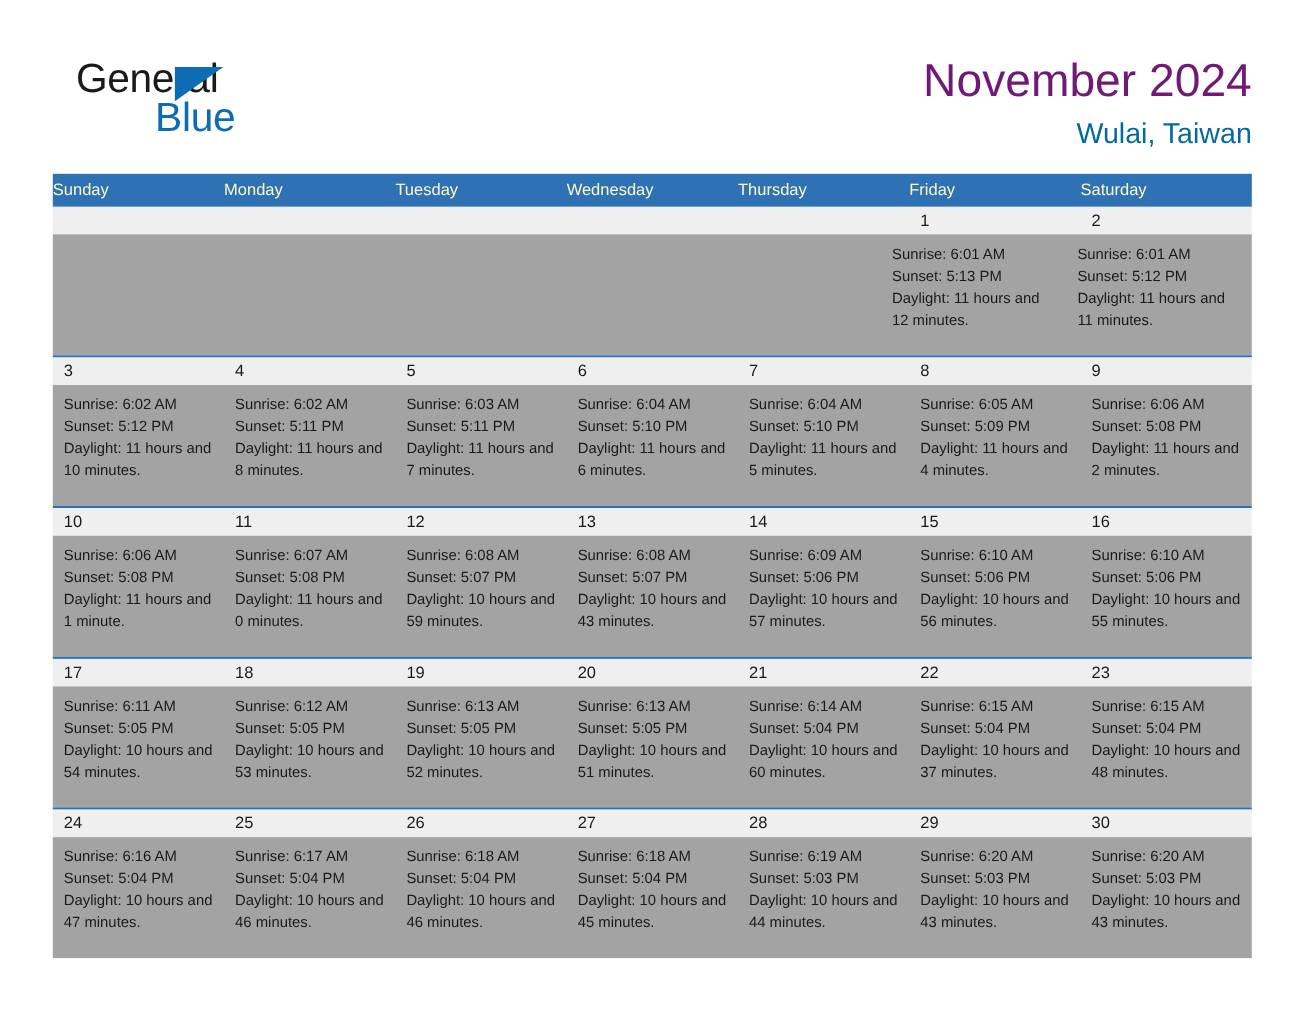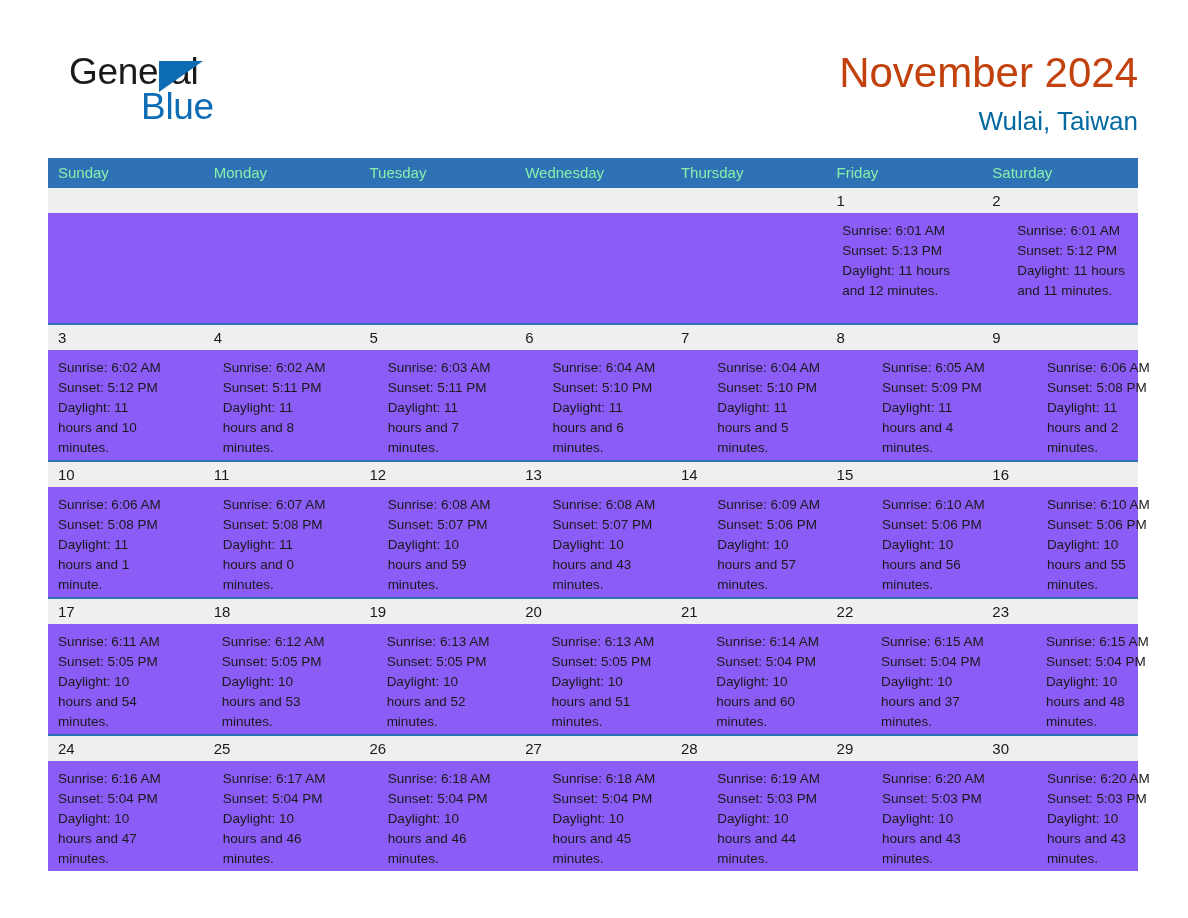"November 2024" .cal-title { color: #c2410c -> #701a75 }
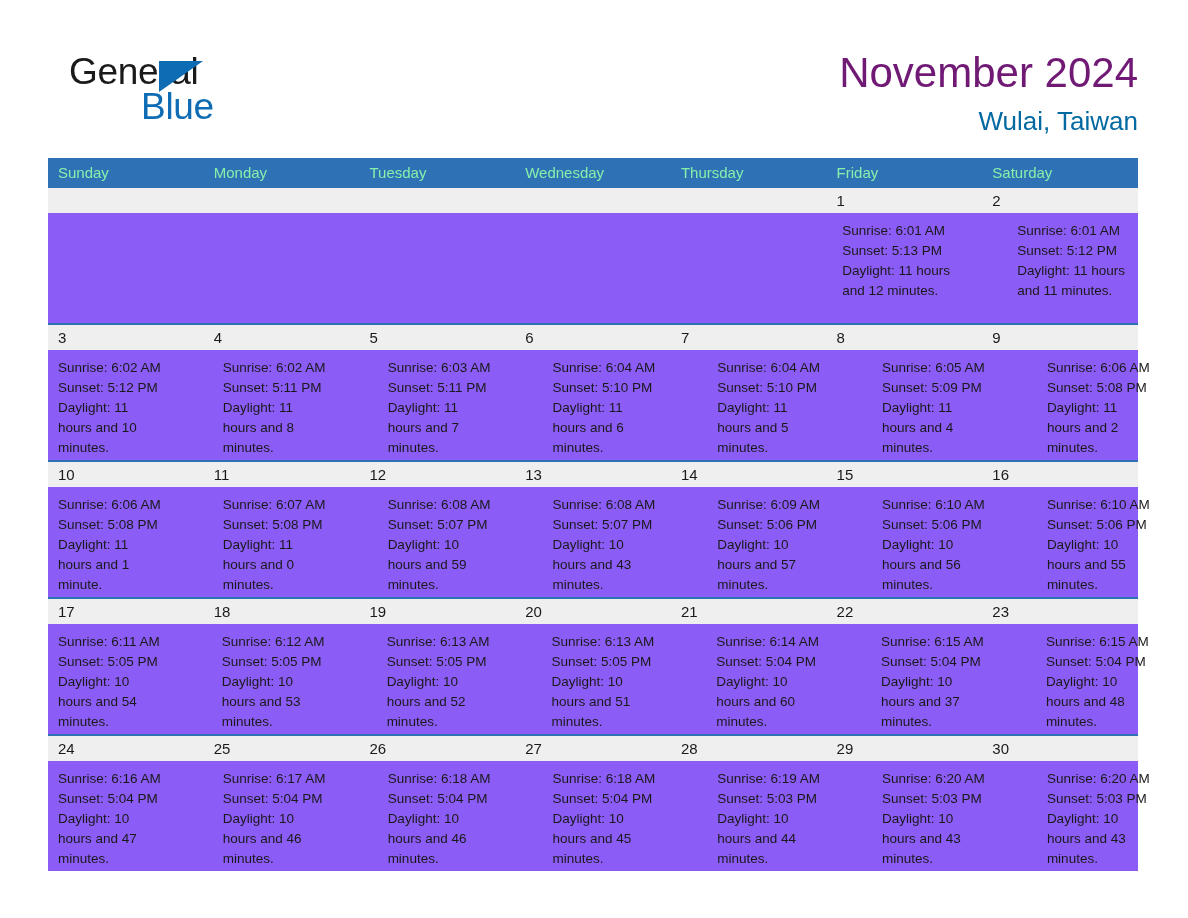"Sunday" .dow-cell { color: #86efac -> #fef9c3; padding-left: 10px -> none }
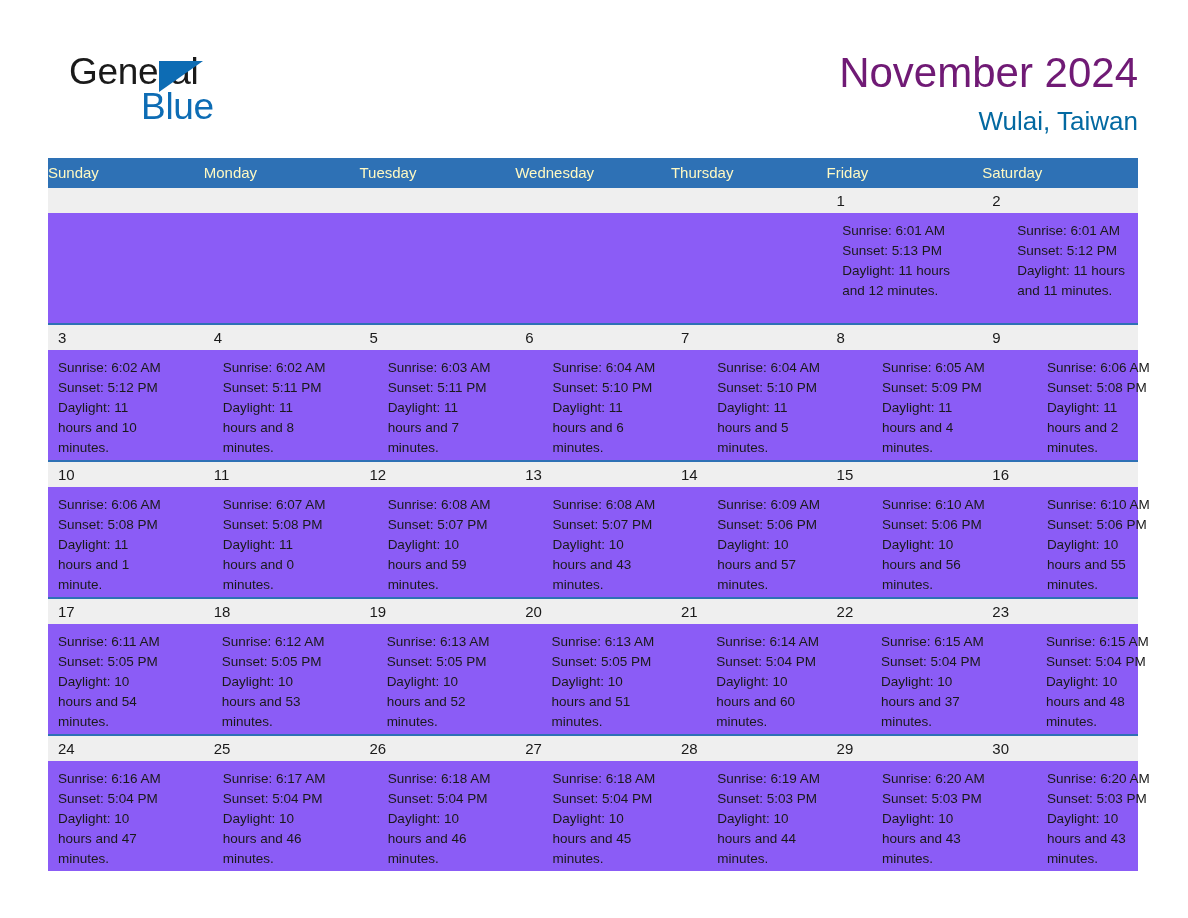"Sunrise: 6:01 AM" .week-body { background: #8b5cf6 -> #a3a3a3; gap: 44px -> none }
